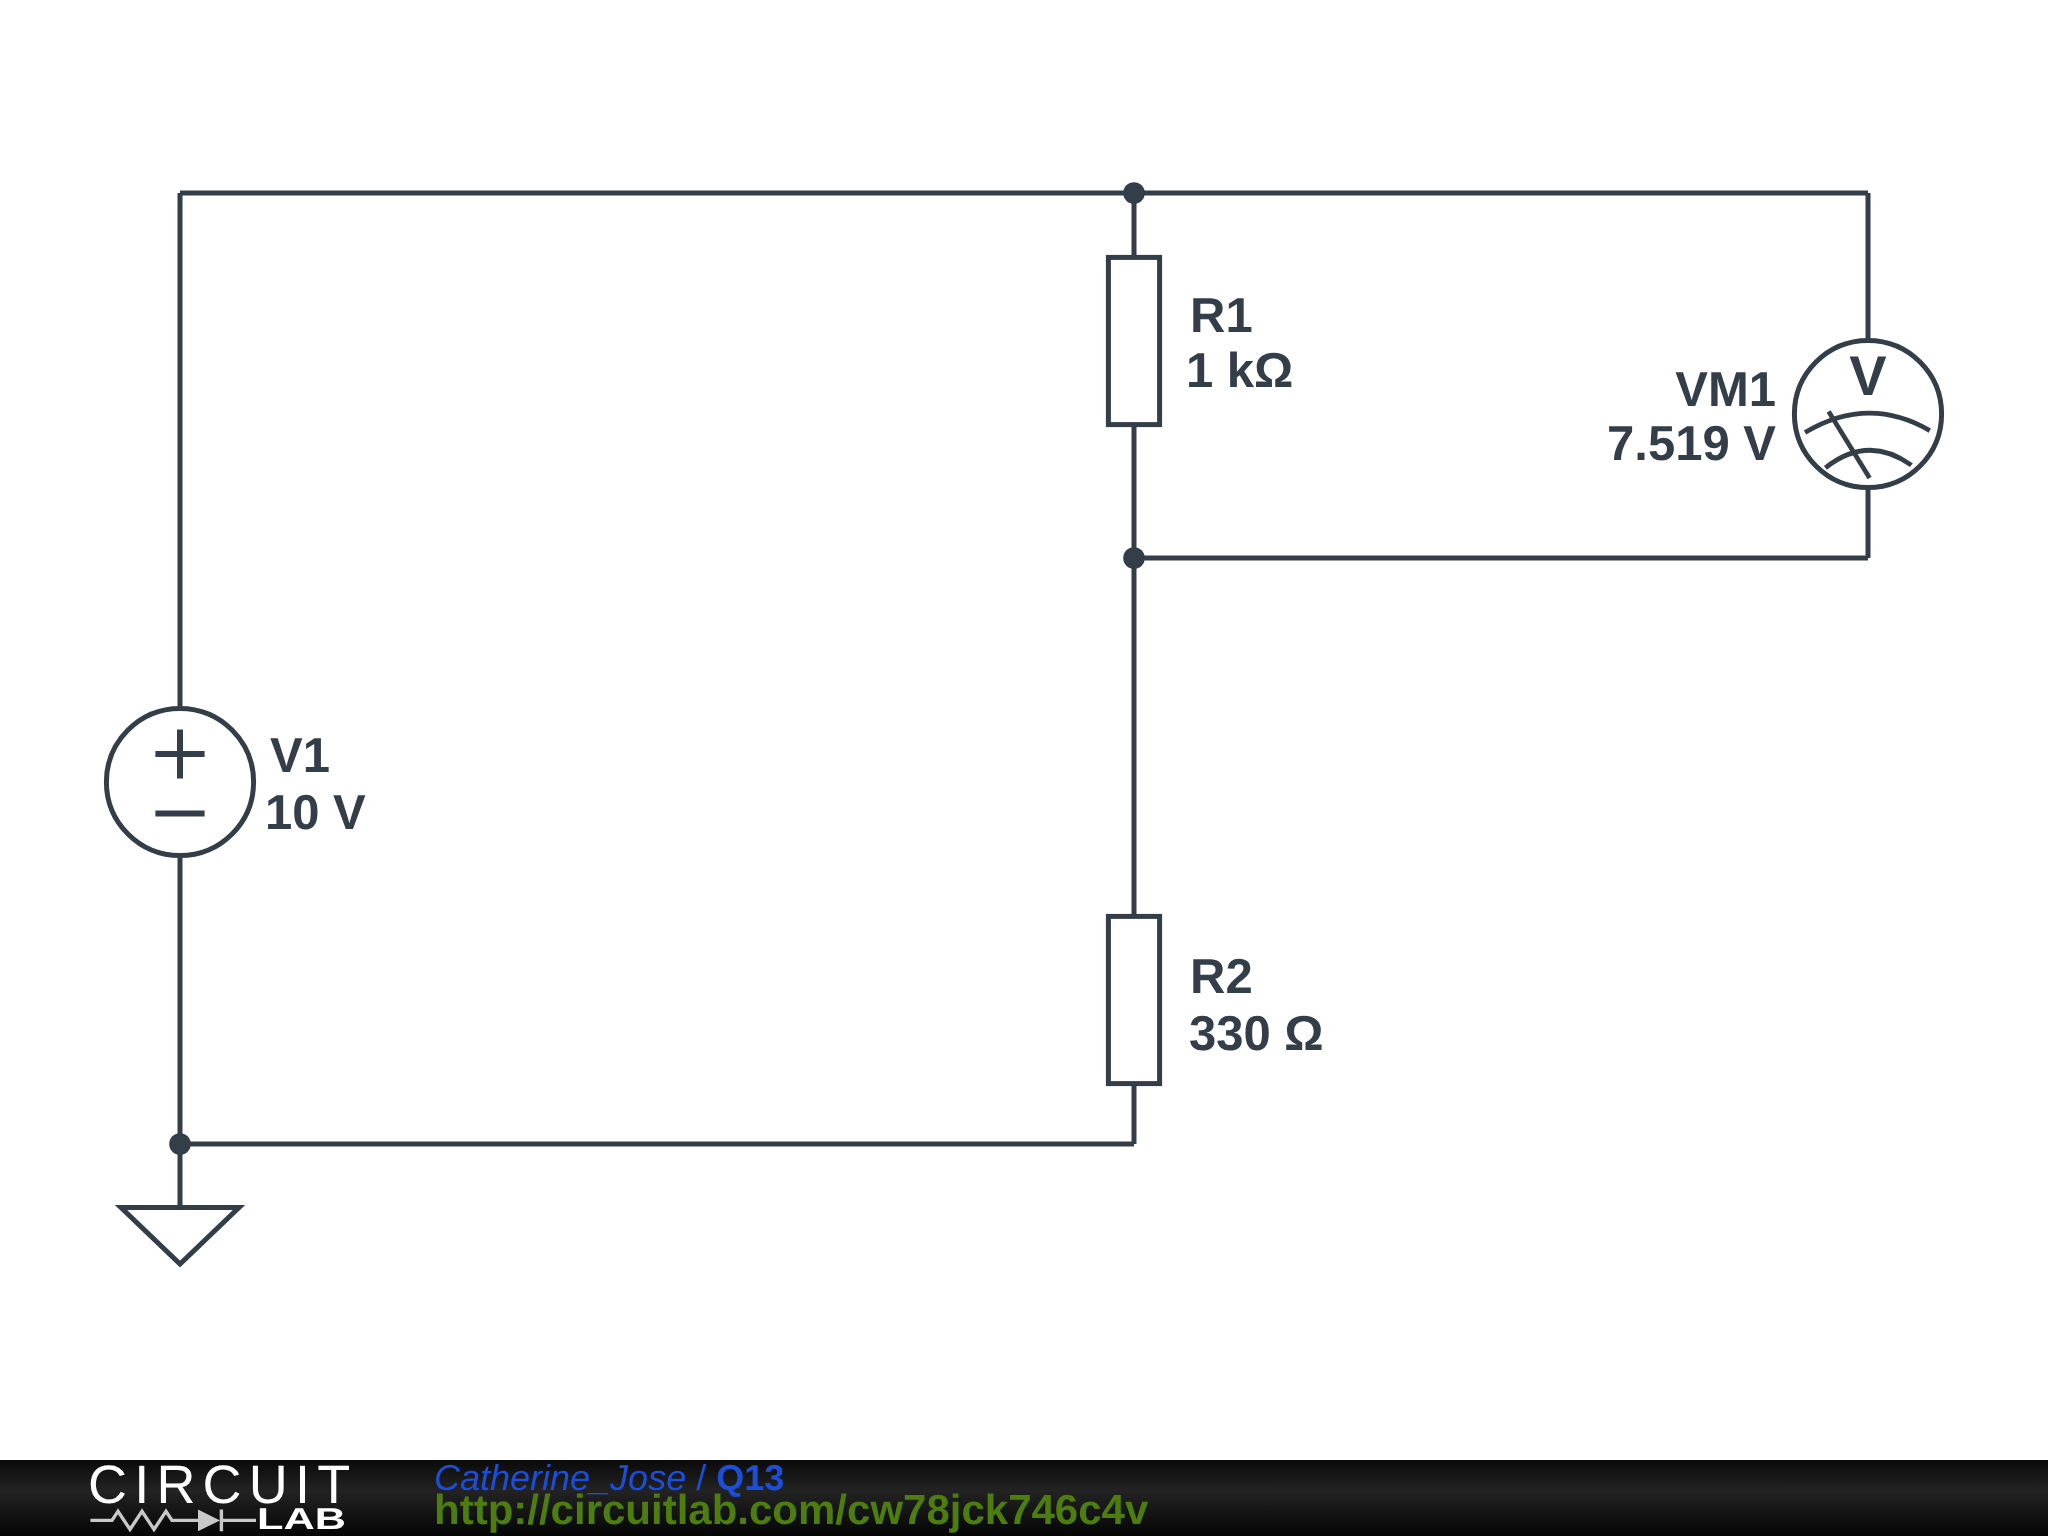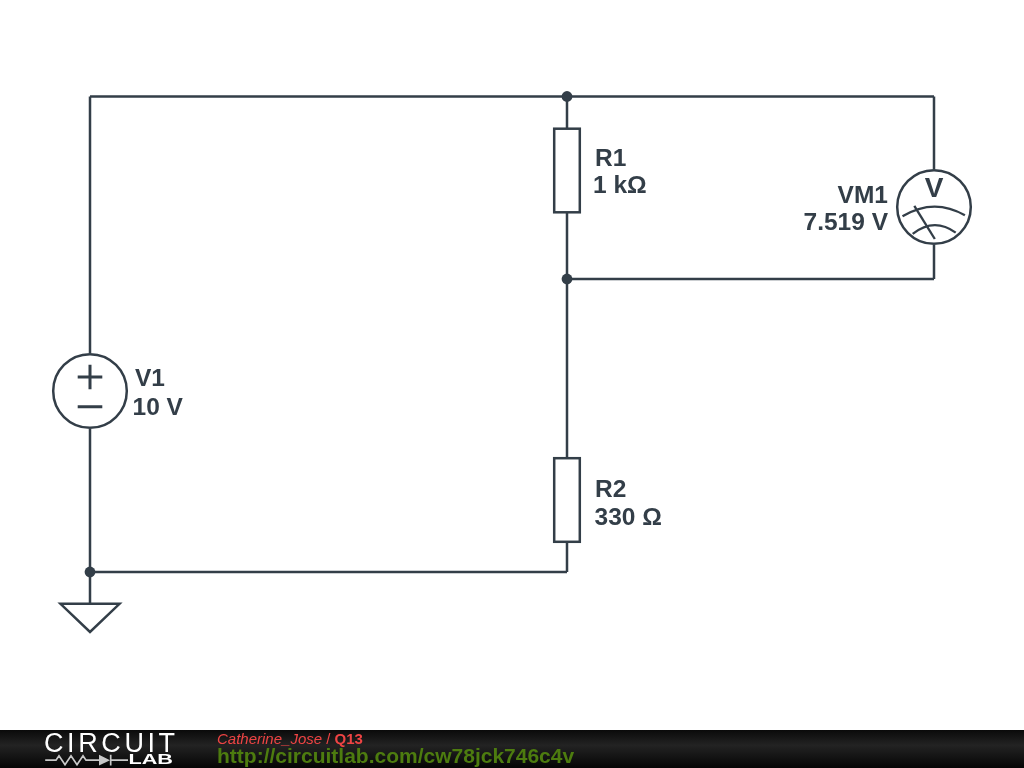"Catherine_Jose / Q13" .t1 { color: #ef4444 -> #1d4ed8; font-size: 15px -> 18px }
